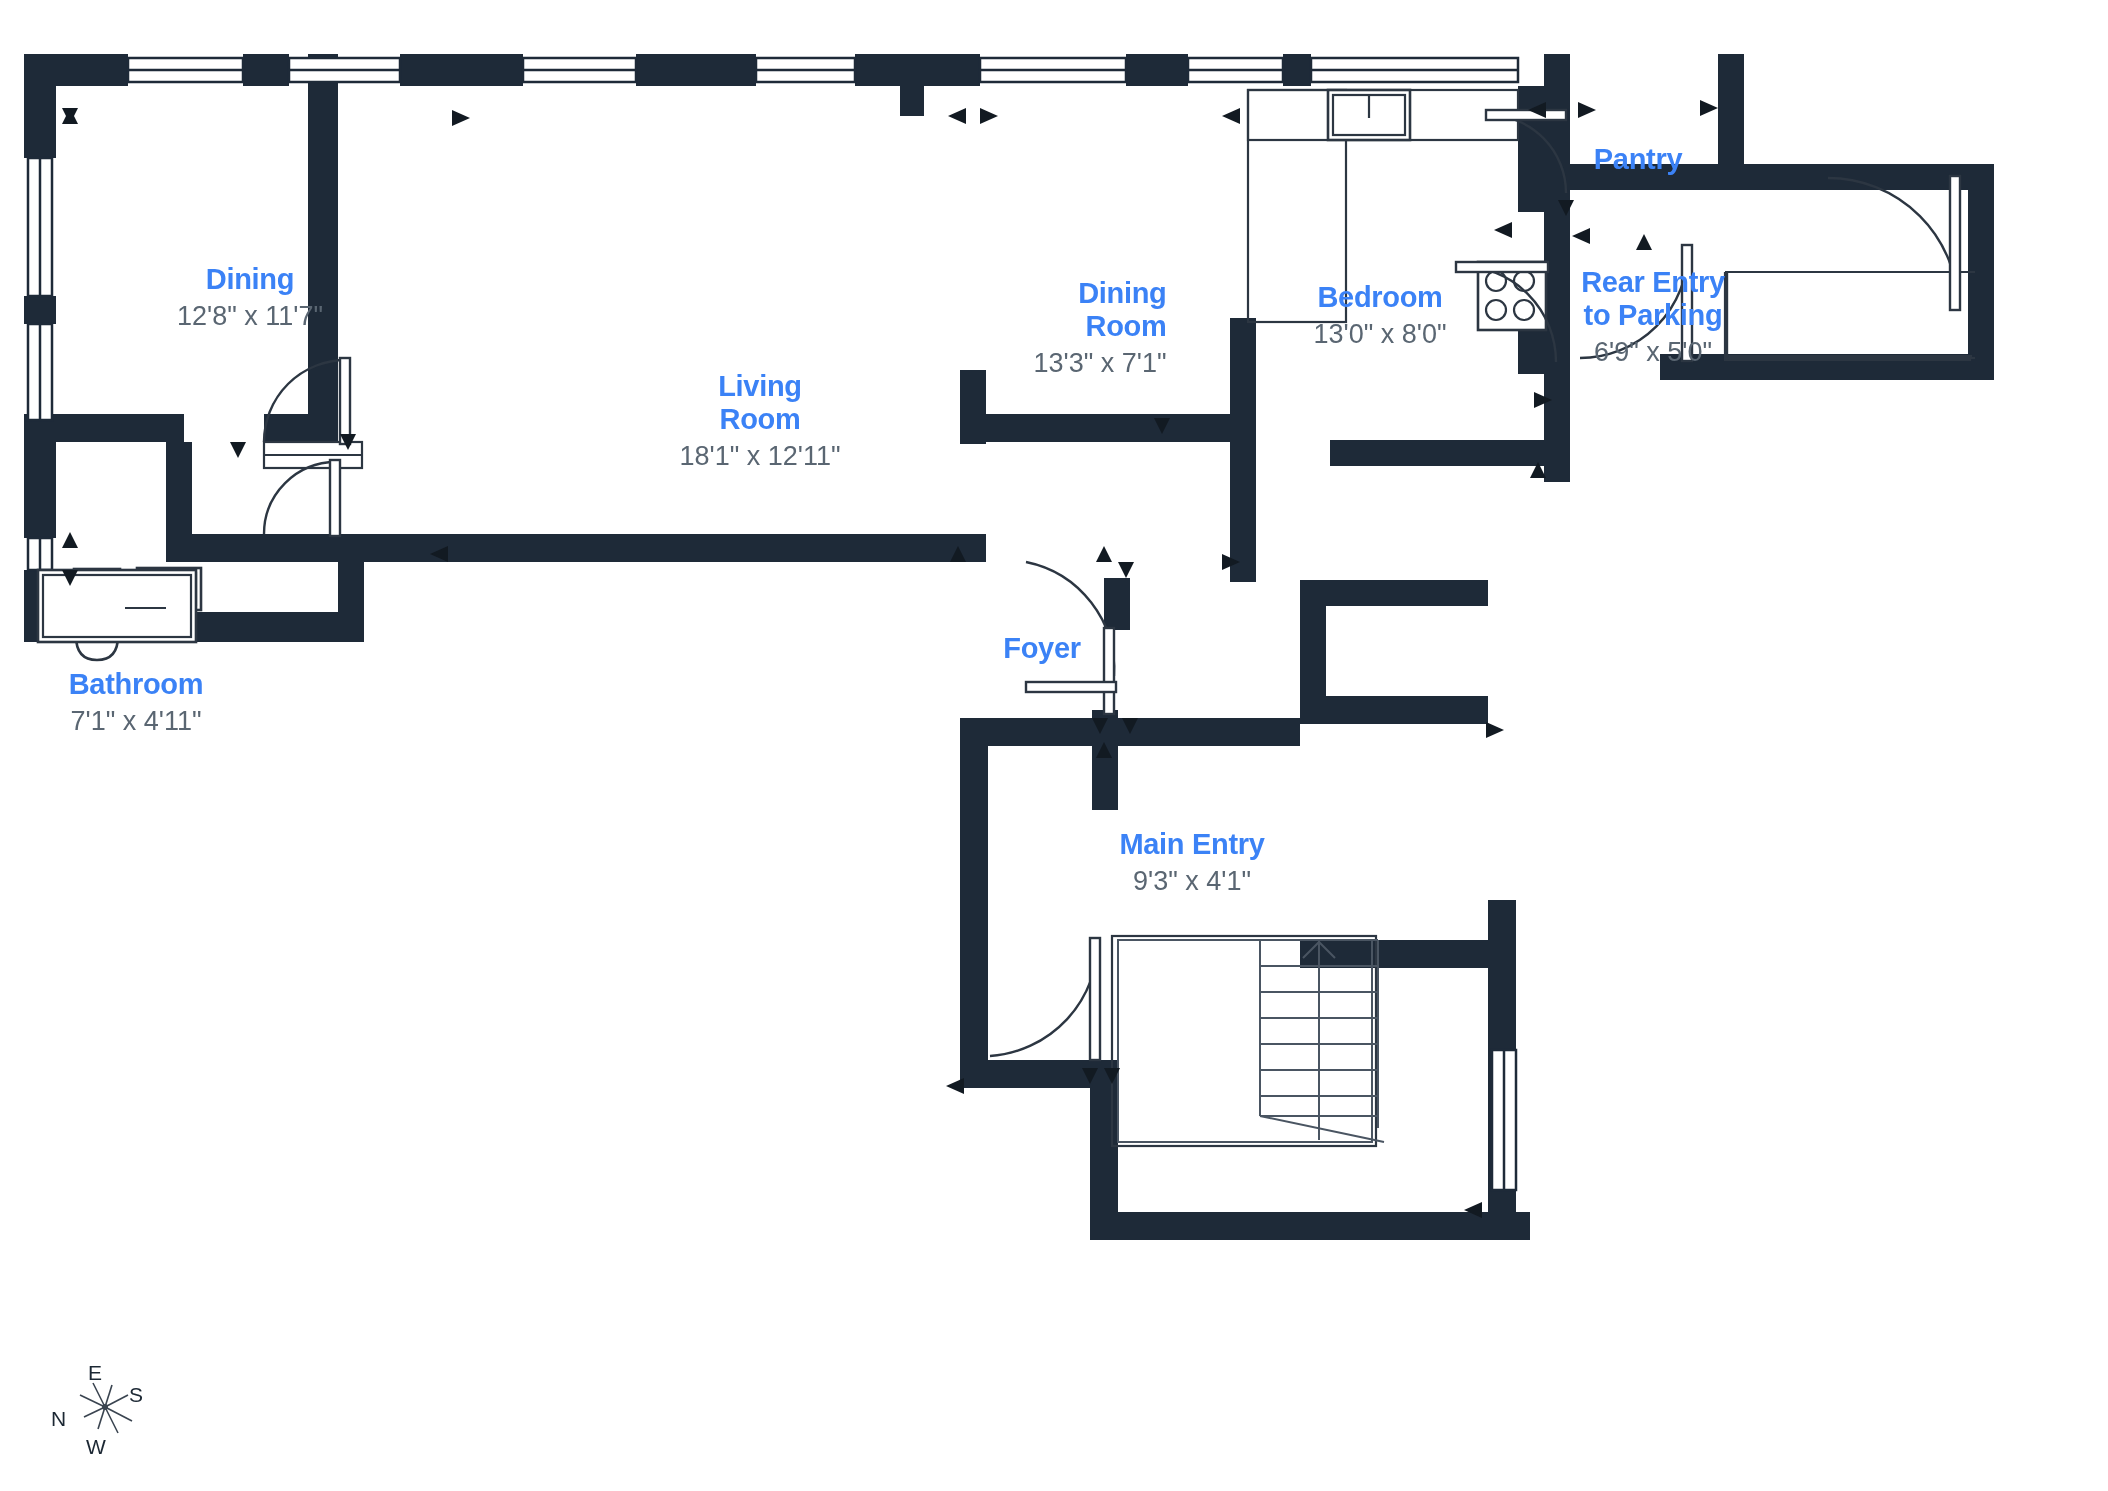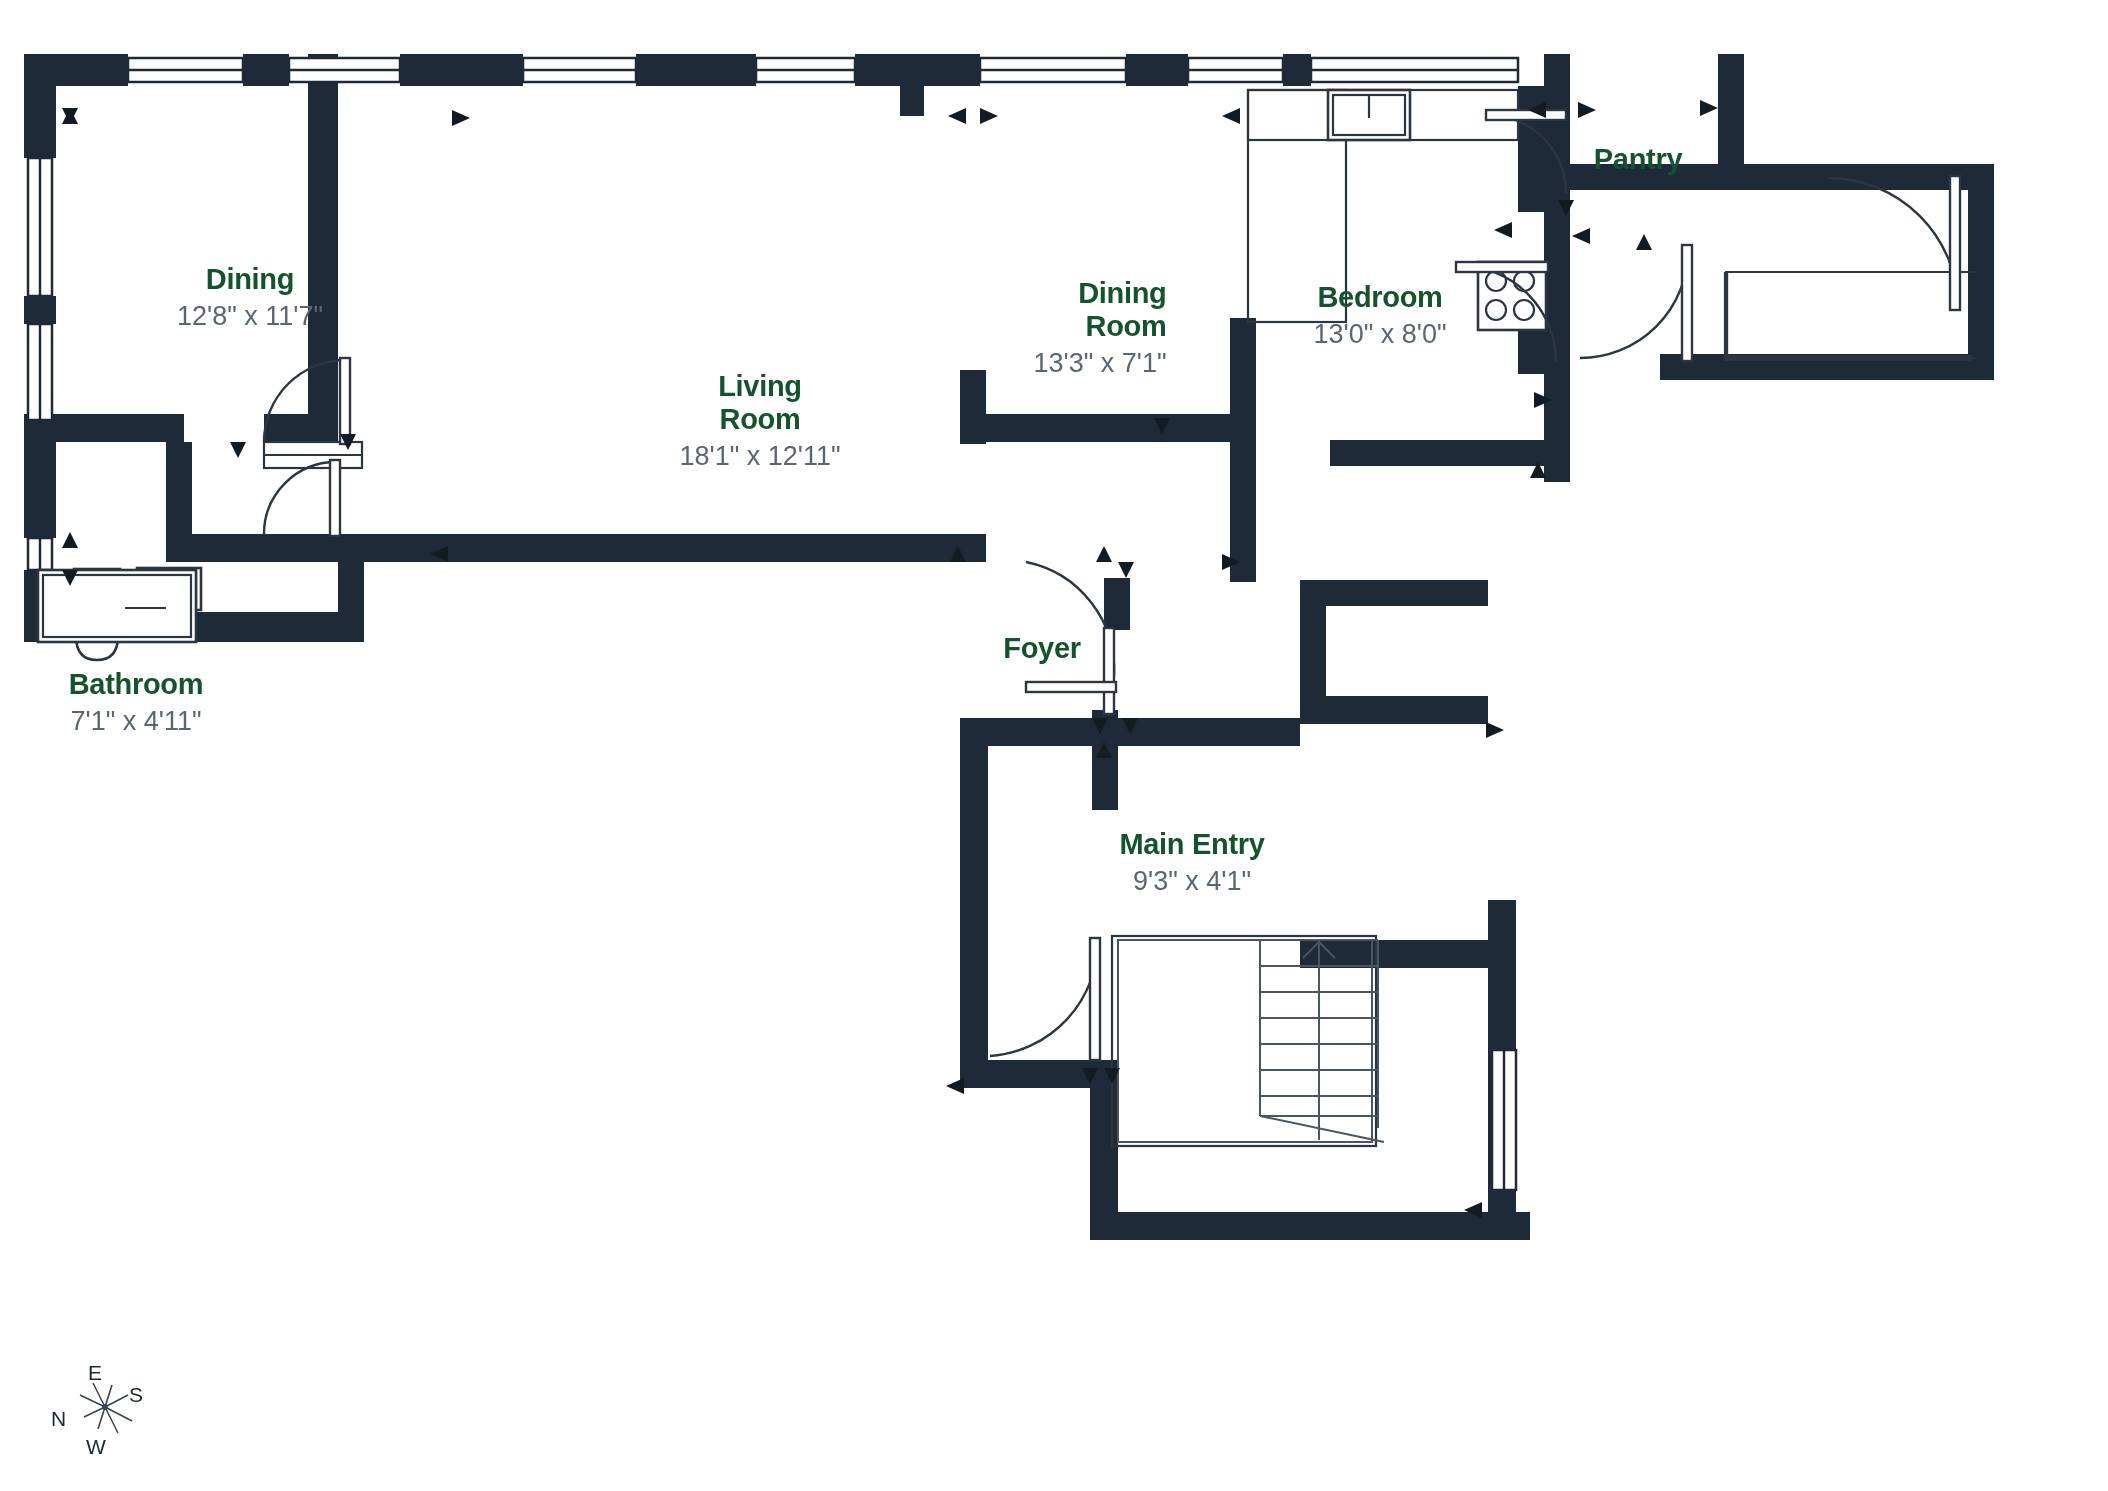"Pantry" .room-name { color: #14532d -> #3b82f6 }
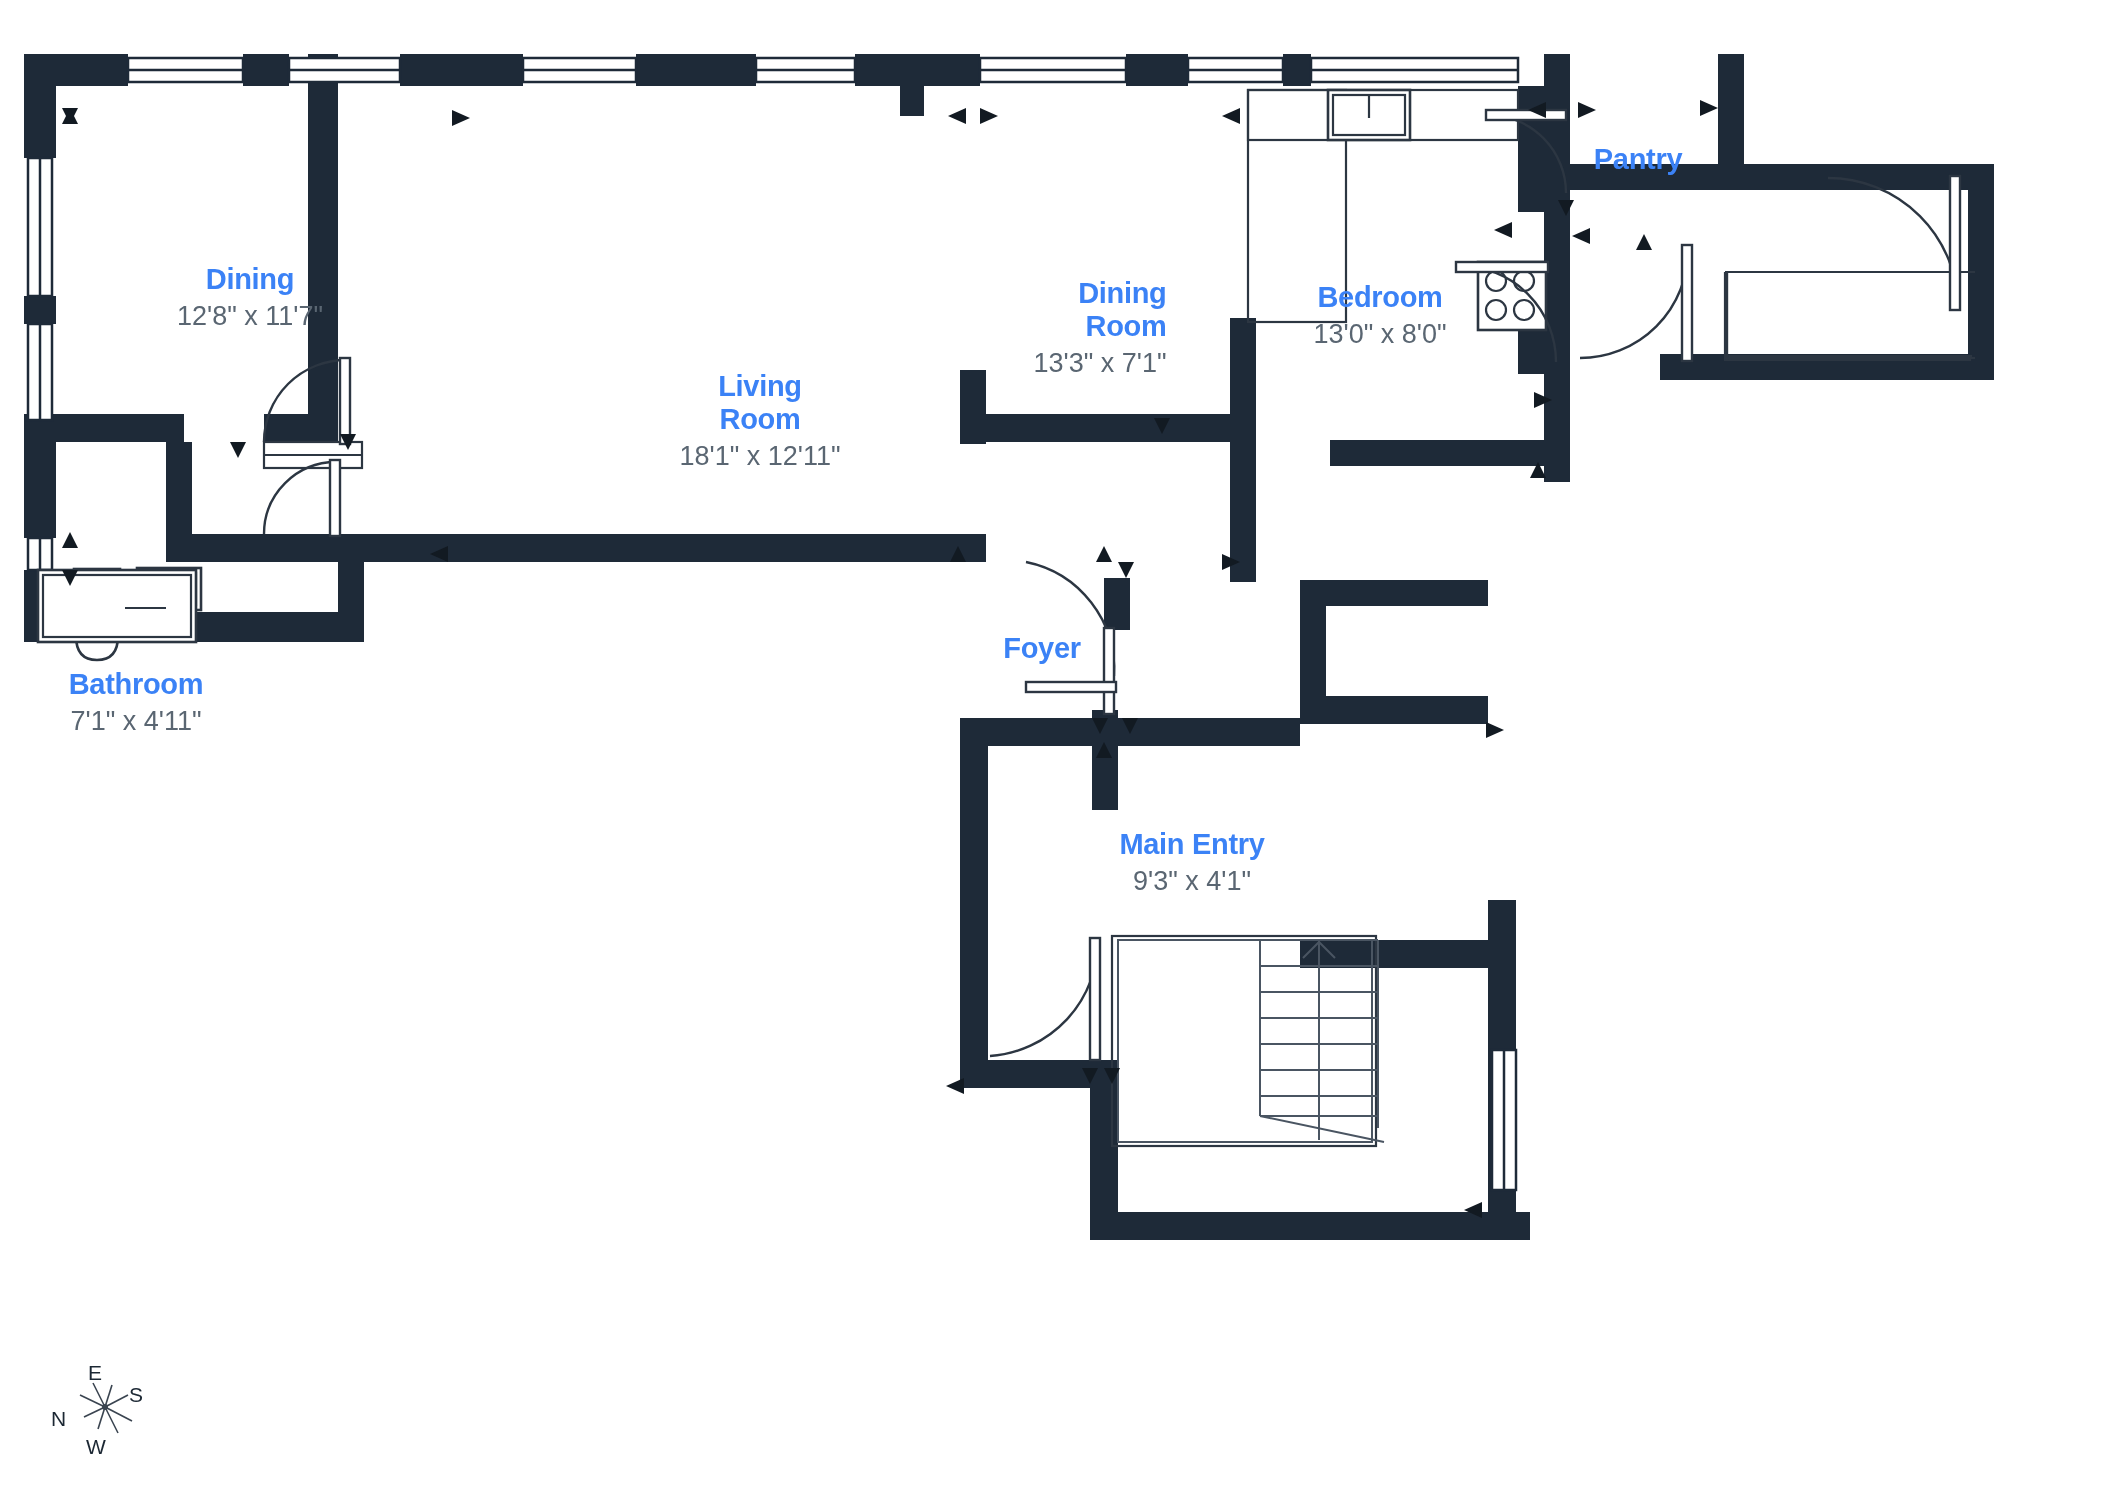"Rear Entry" div.room-label-group { html: none -> <div> <div>Rear Entry to Parking</div> <div>6'9" x 5'0"</div> </div> }
